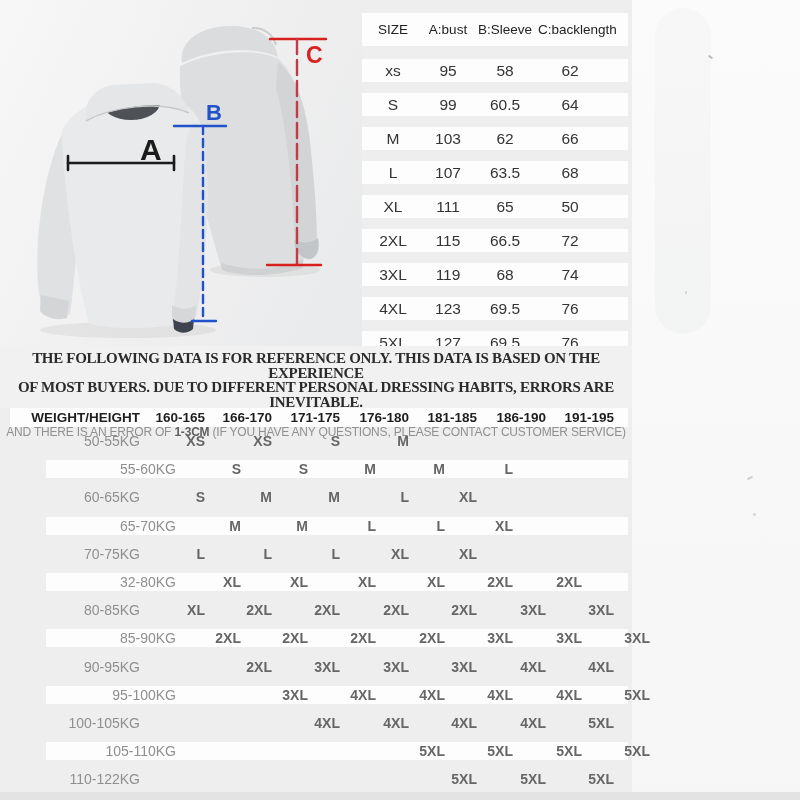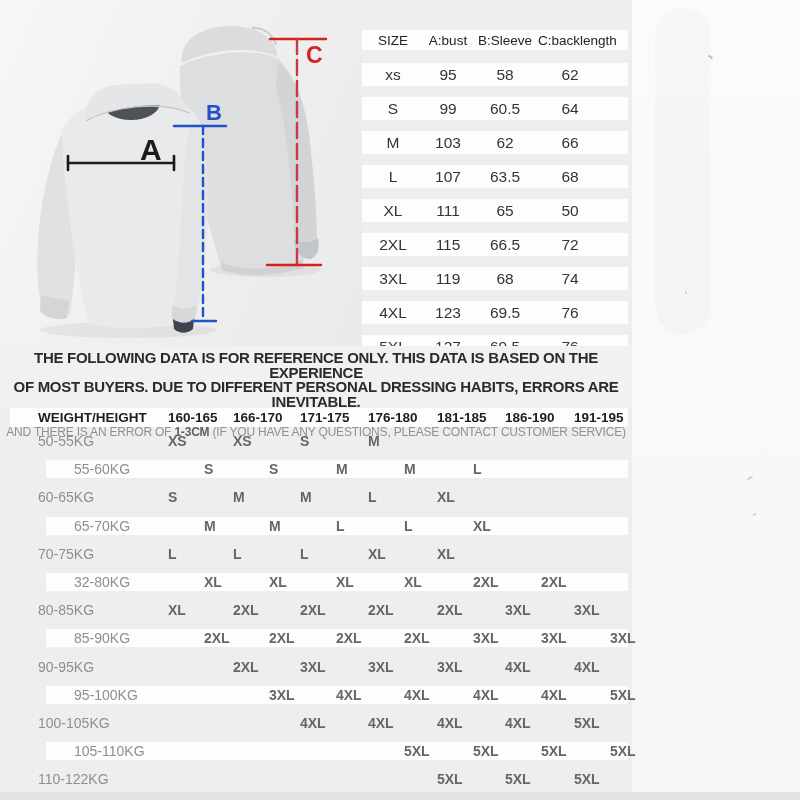"SIZE" .st-header { height: 20px -> 33px; margin-top: 22px -> 5px }
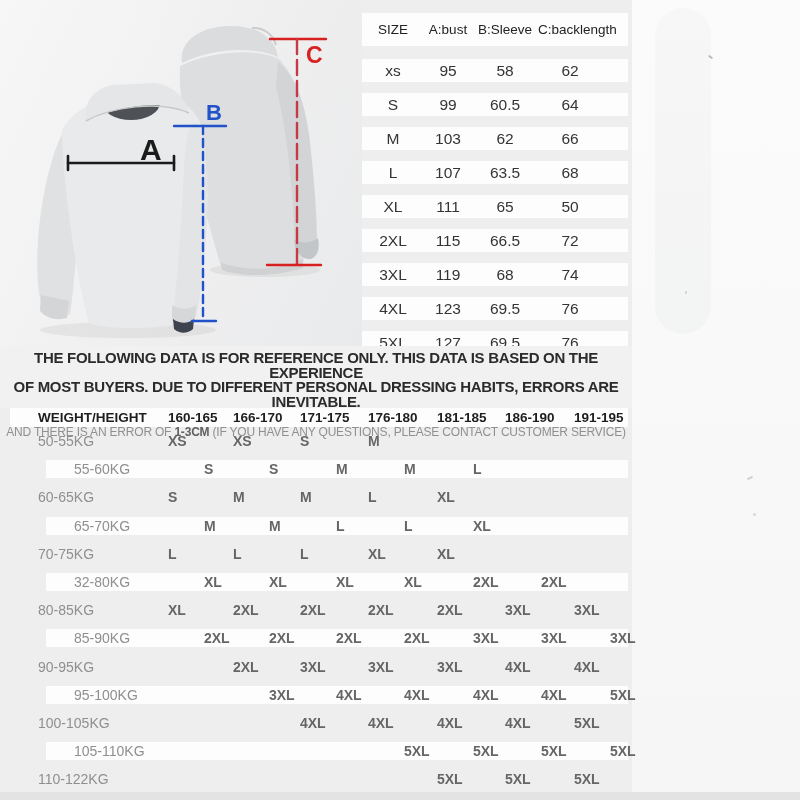"THE FOLLOWING DATA IS FOR" .d-main { font-family: none -> Liberation Serif, serif }
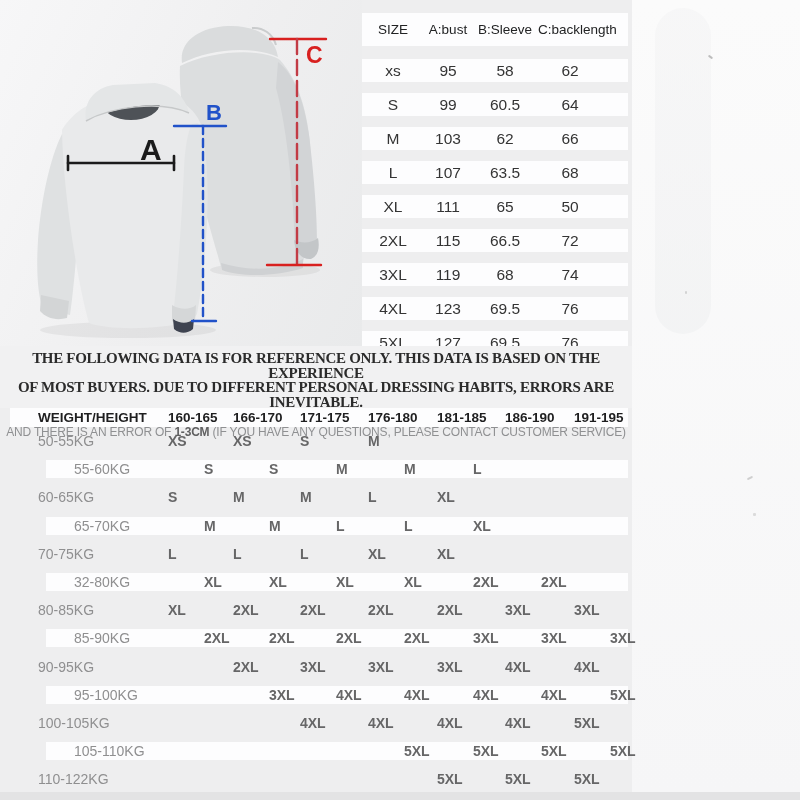"WEIGHT/HEIGHT" .ft-row { padding-left: 28px -> none; text-align: left -> right }
